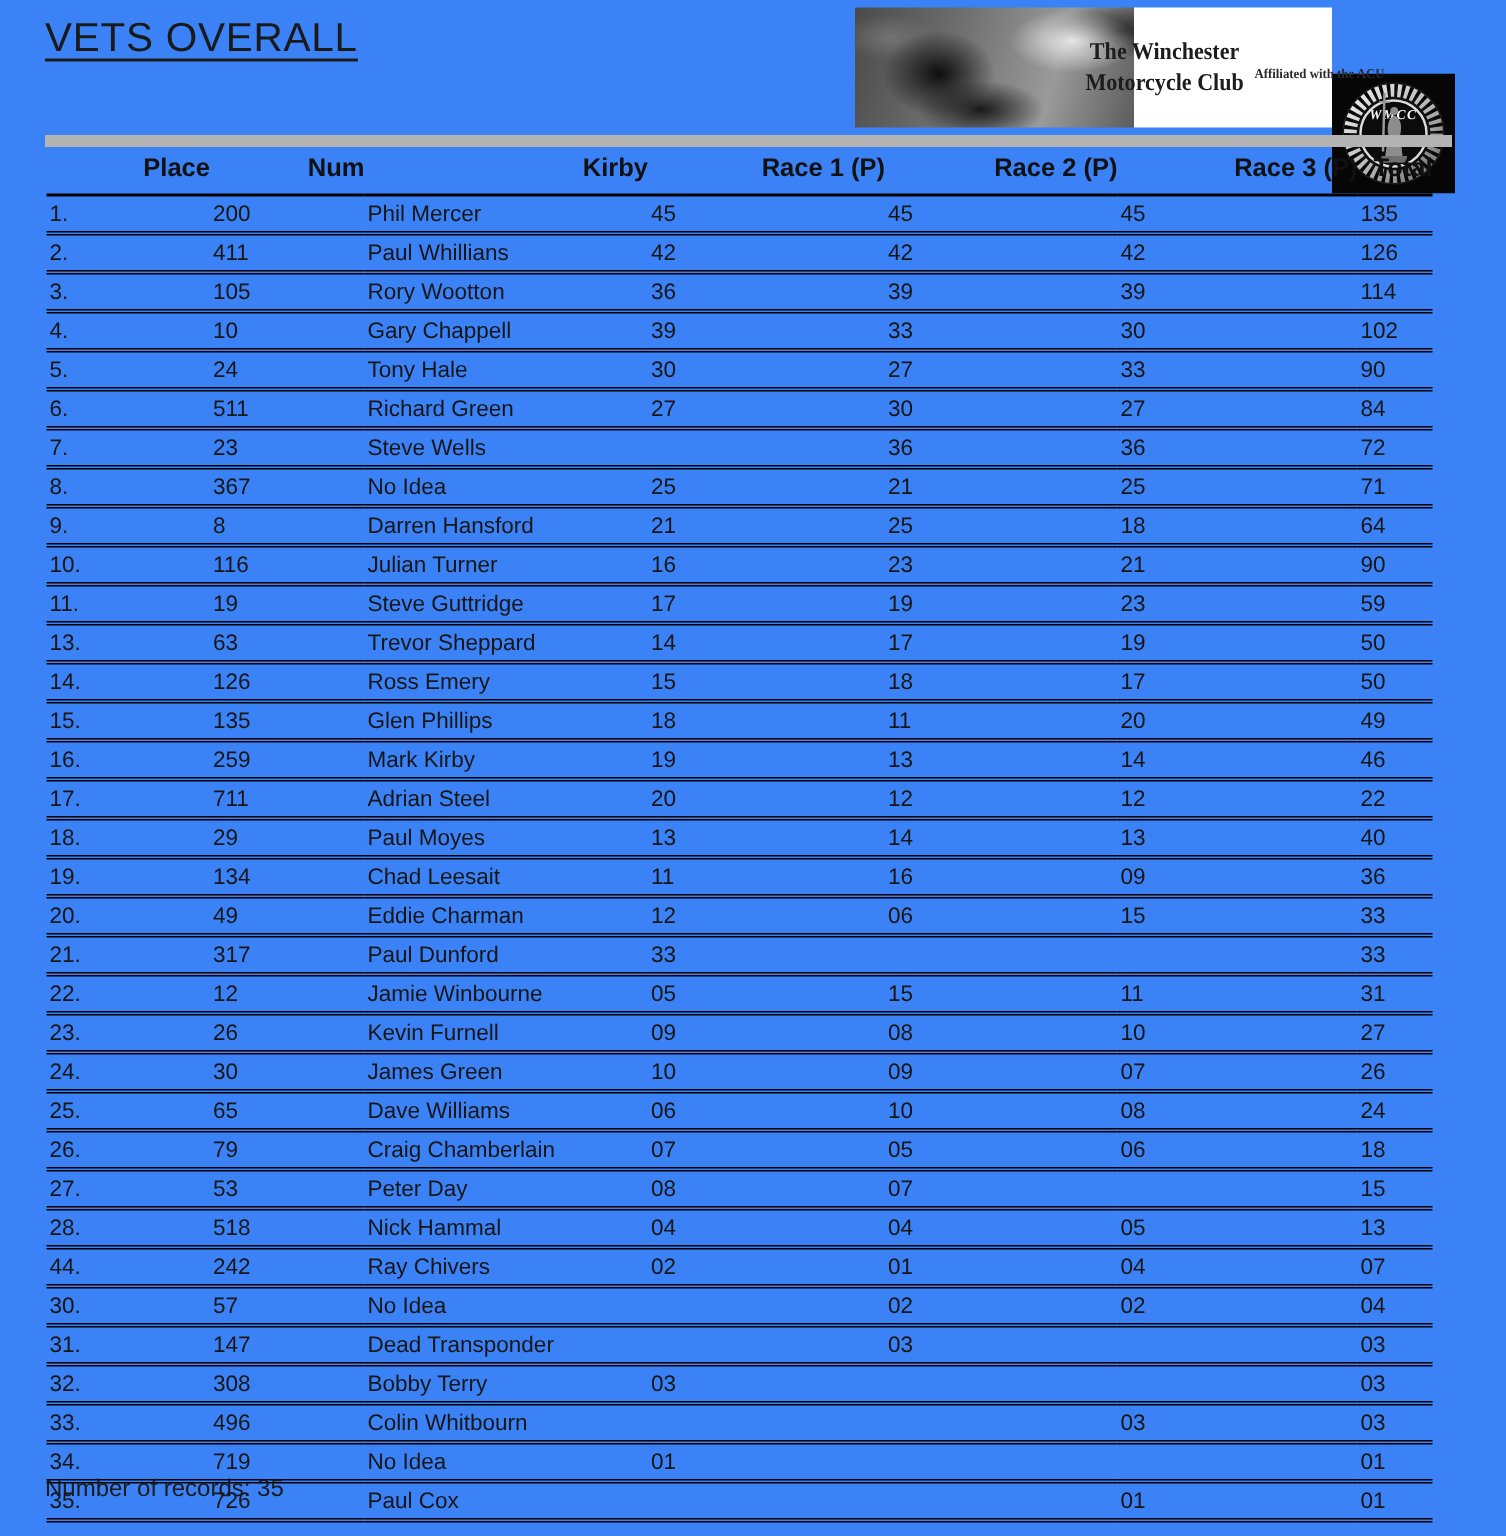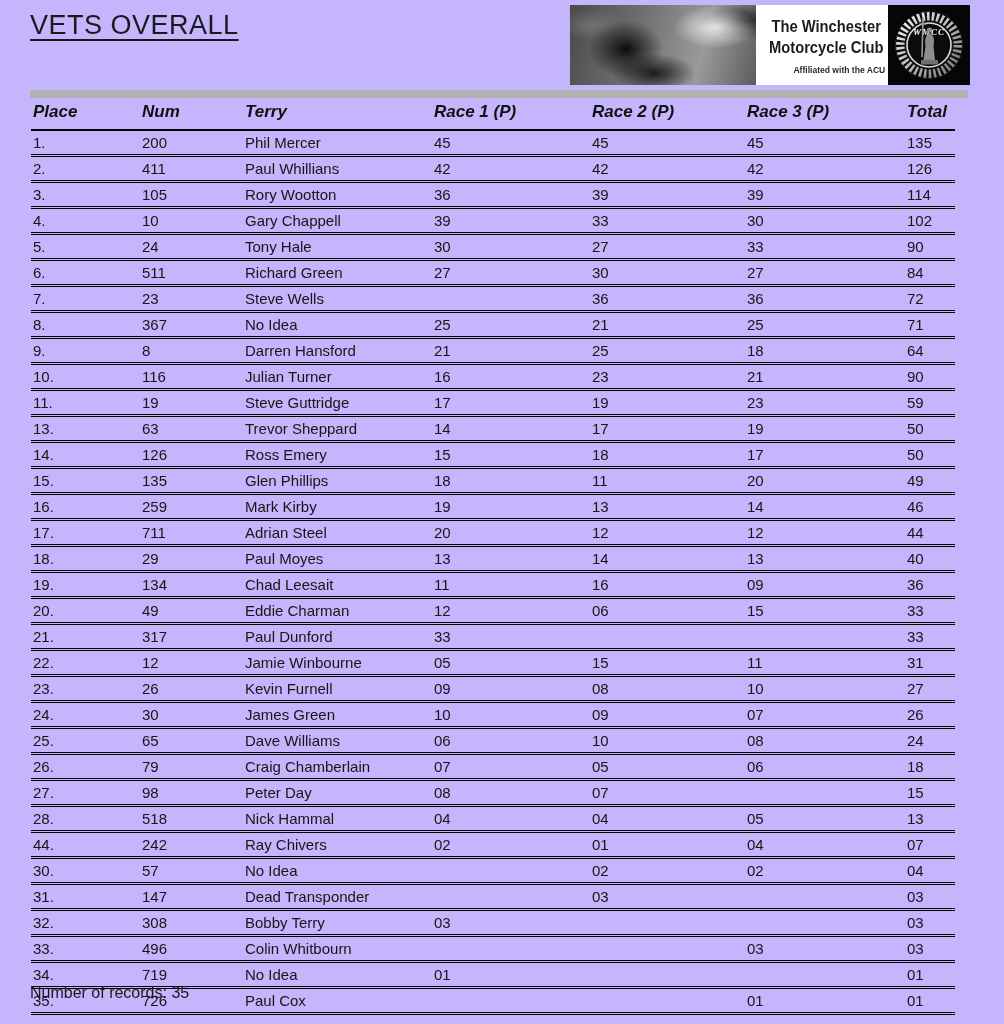"VETS OVERALL" #page { background: #c4b5fd -> #3b82f6 }
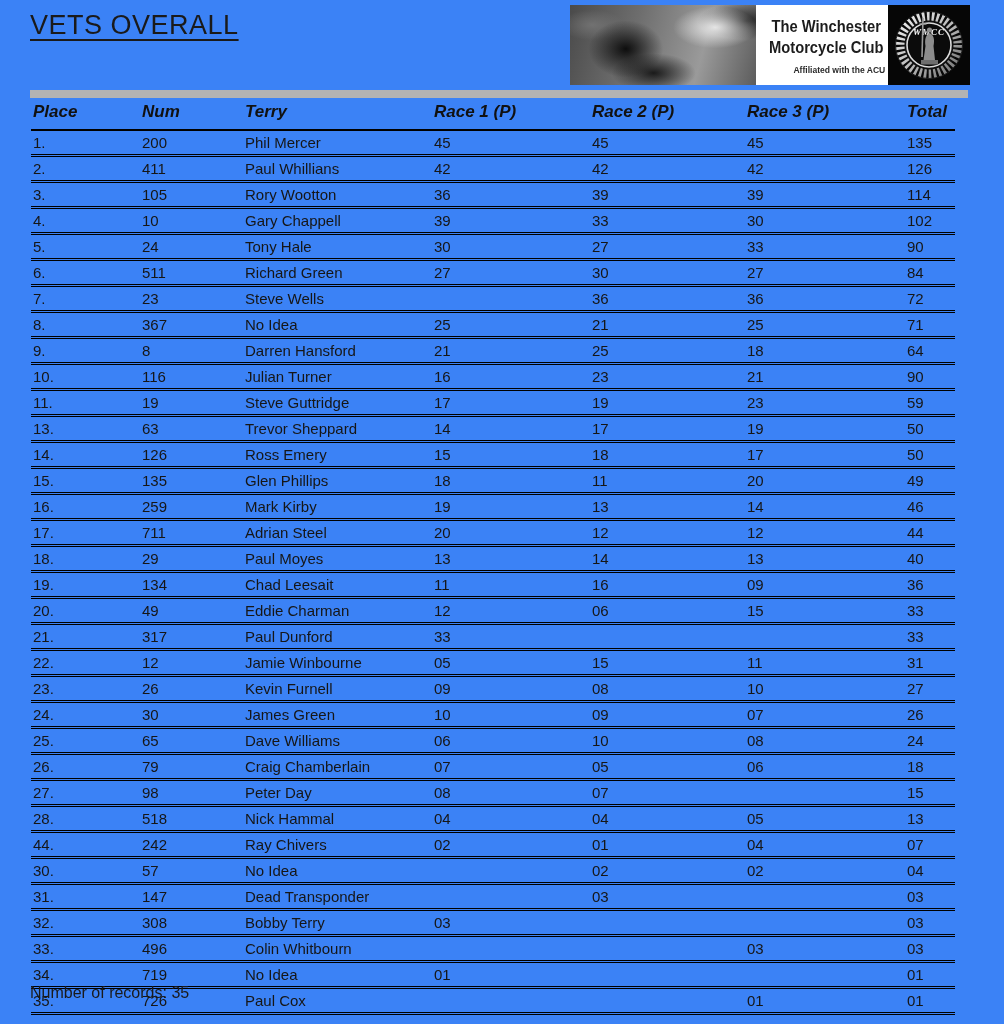"The Winchester" .banner-center { align-items: flex-end -> center; flex-direction: column -> row; font-family: none -> Liberation Serif, serif }
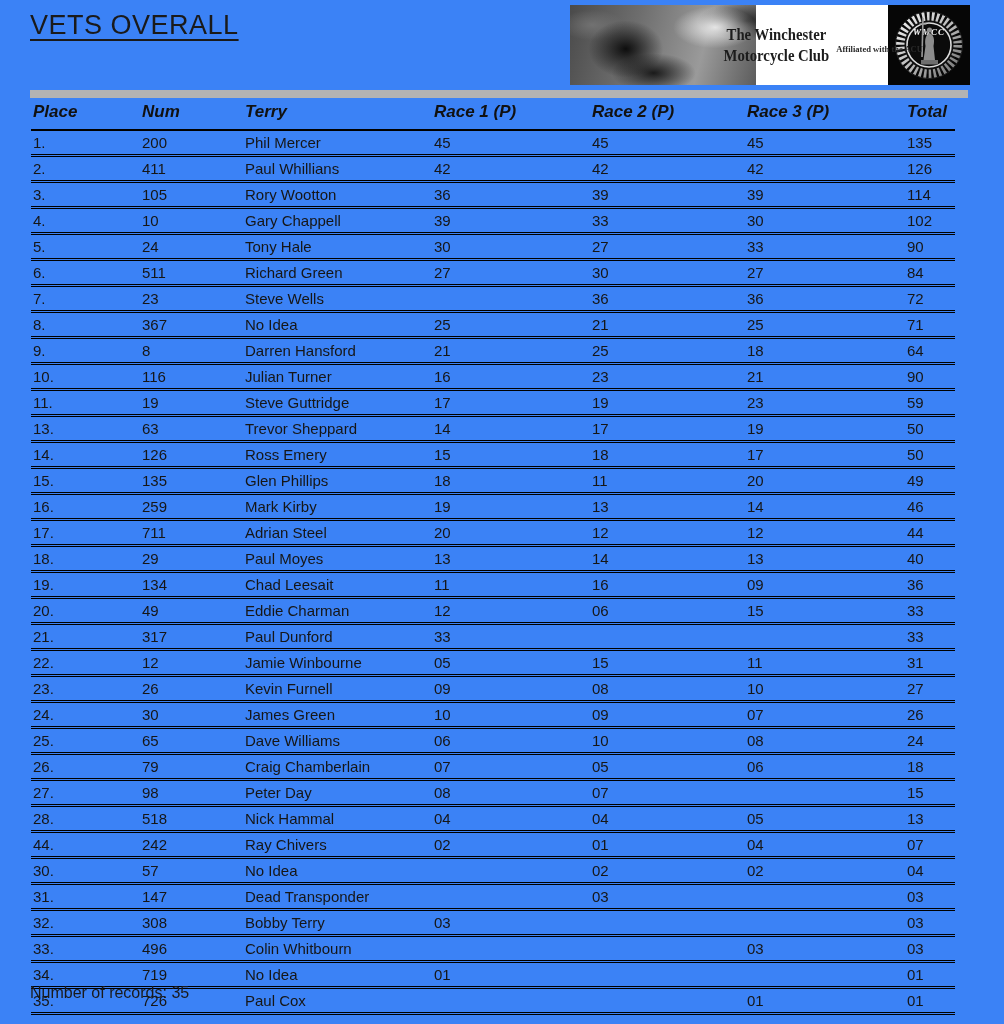"WMCC" .banner-logo { margin-top: none -> 44px }
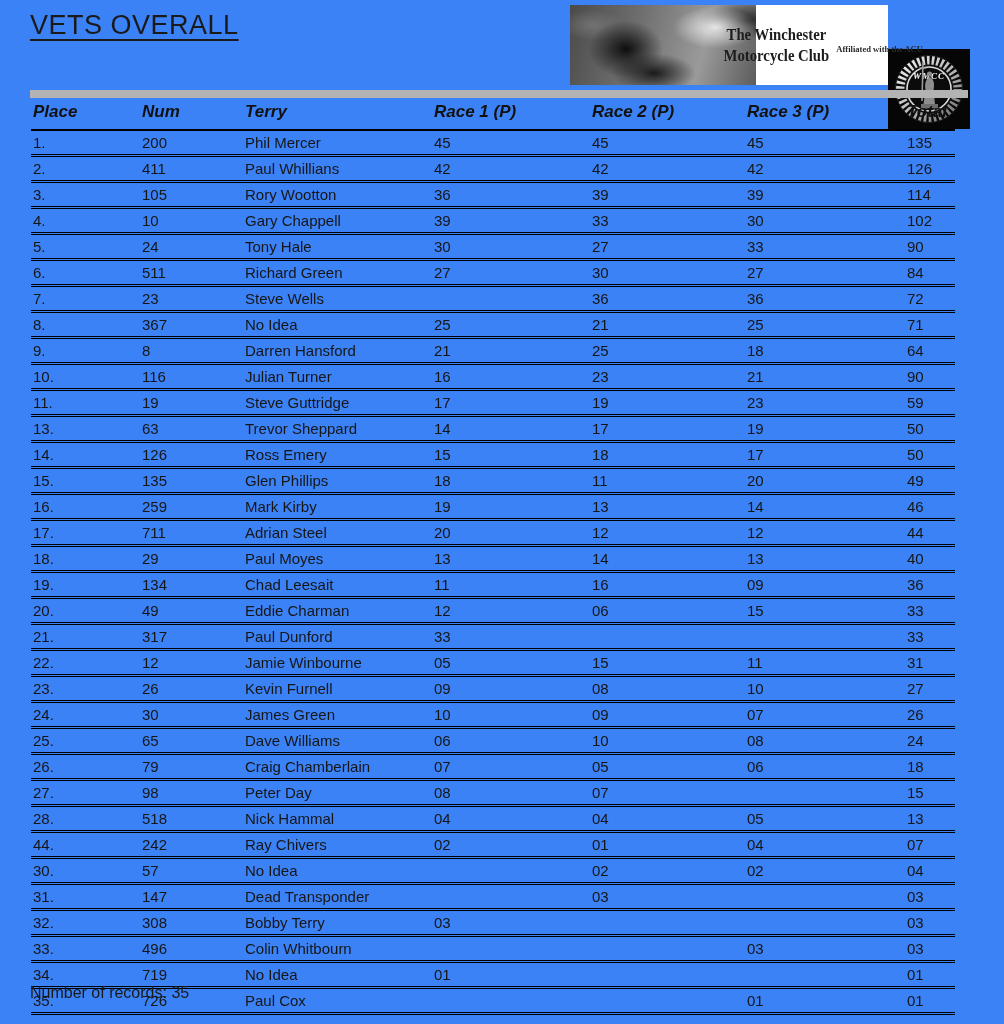"Place" table.results th { font-style: italic -> none; text-align: left -> right }
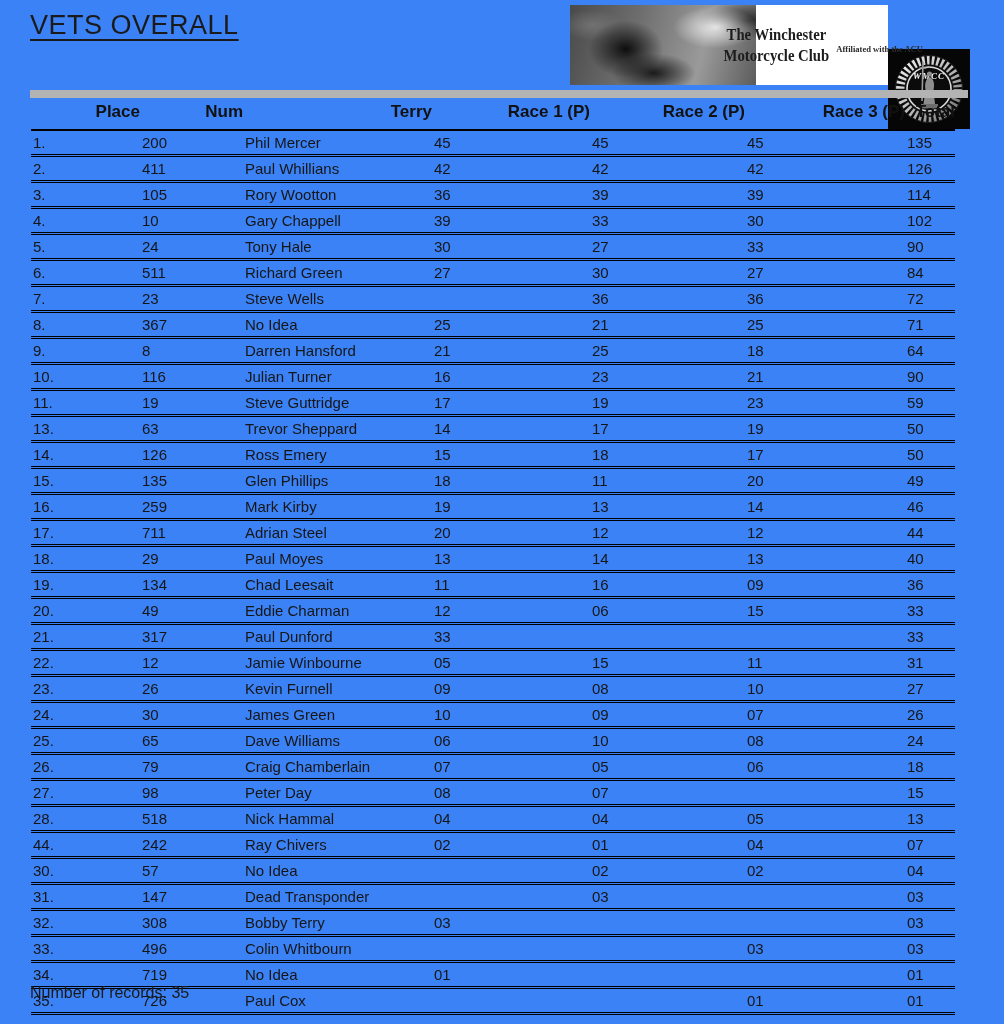"Terry" th { text: Terry -> Kirby }
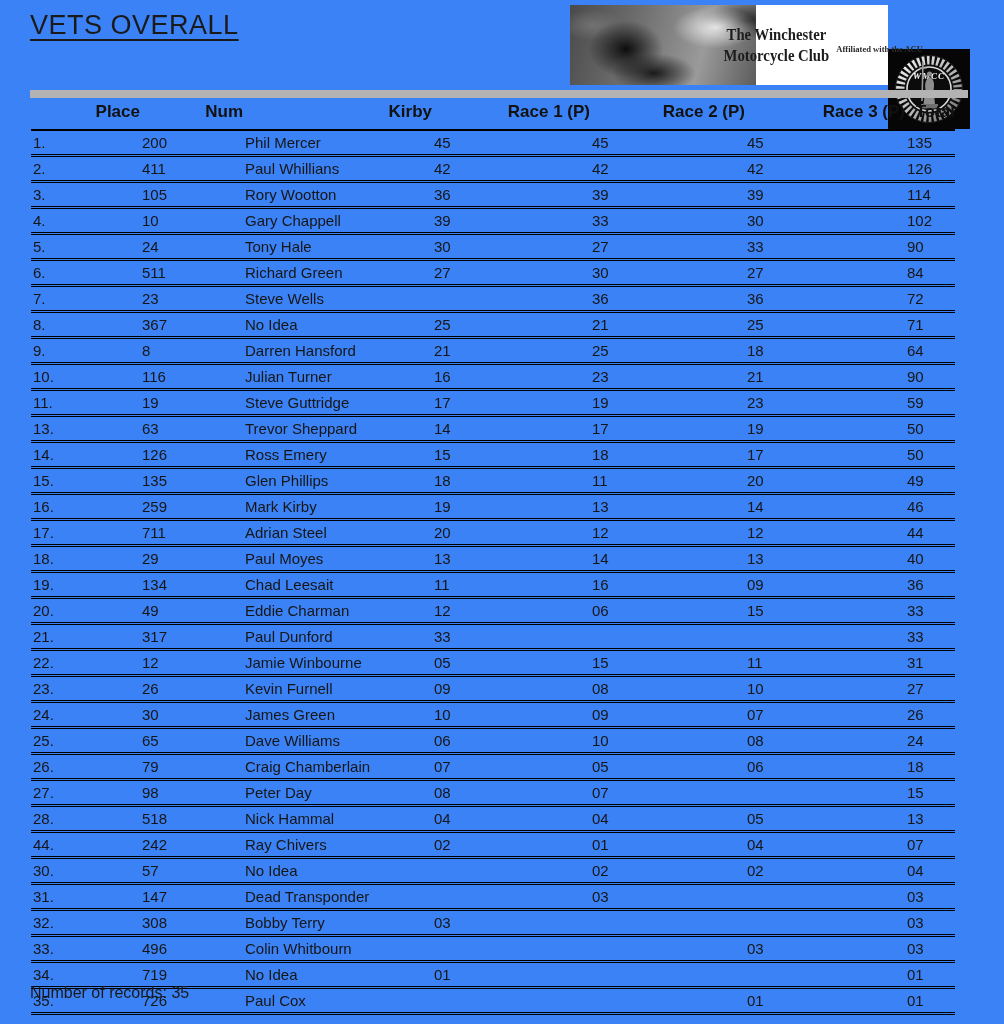"44" td { text: 44 -> 22 }
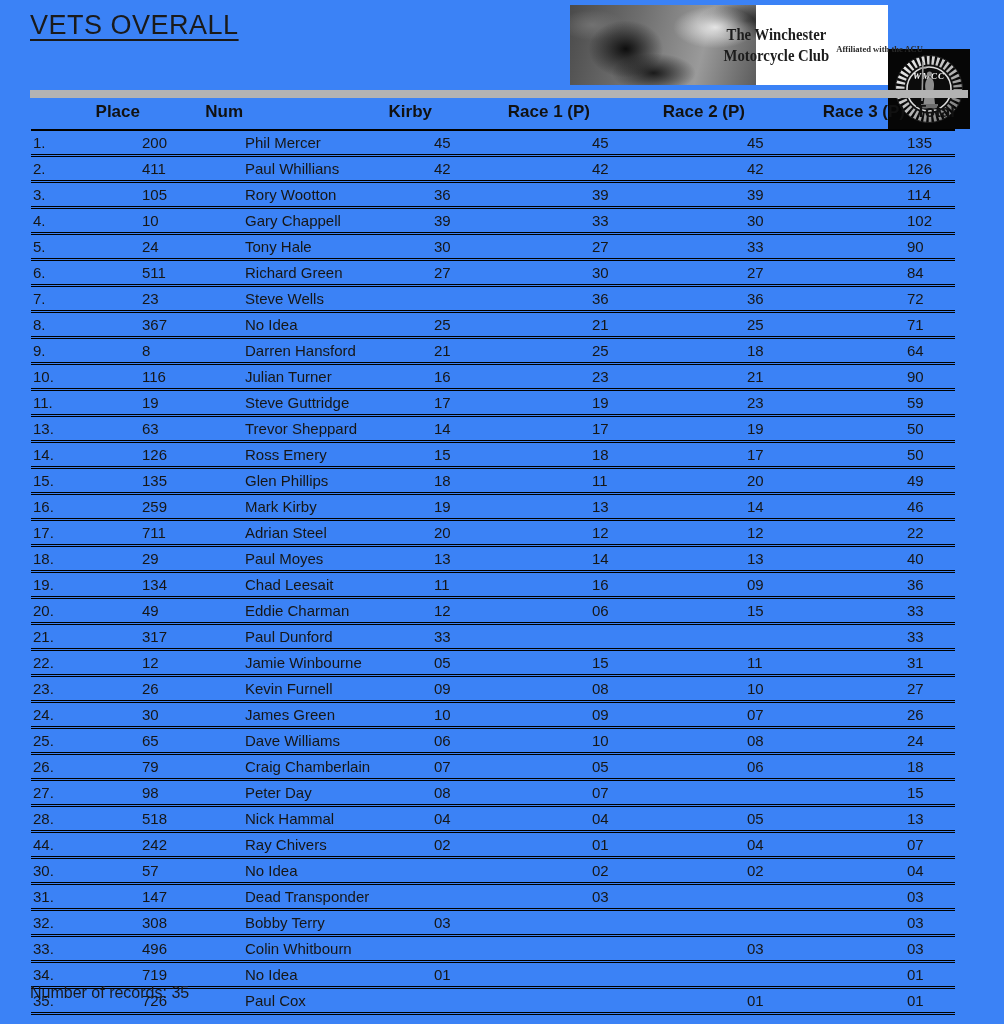"98" td { text: 98 -> 53 }
